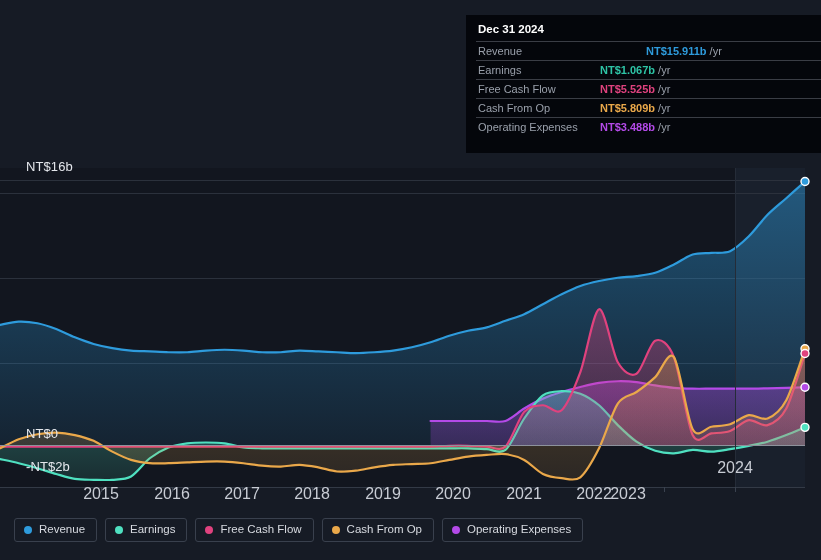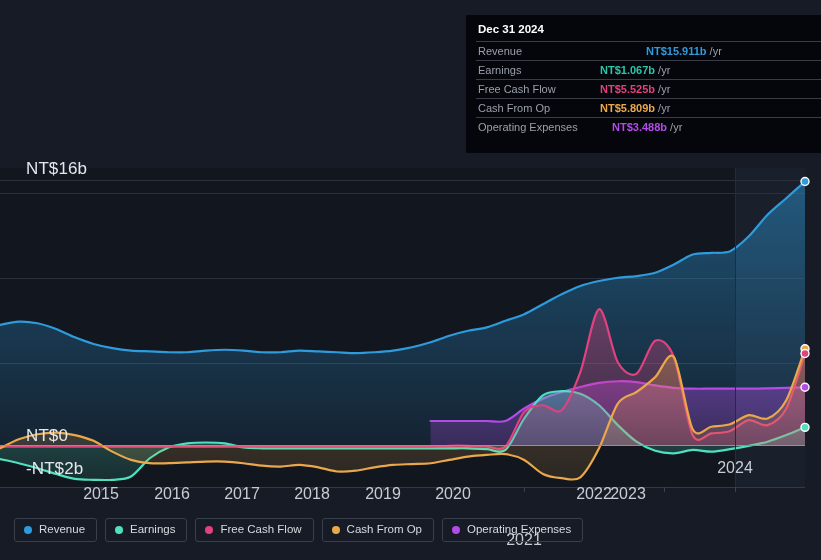"NT$3.488b" b { margin-left: 12px -> none }
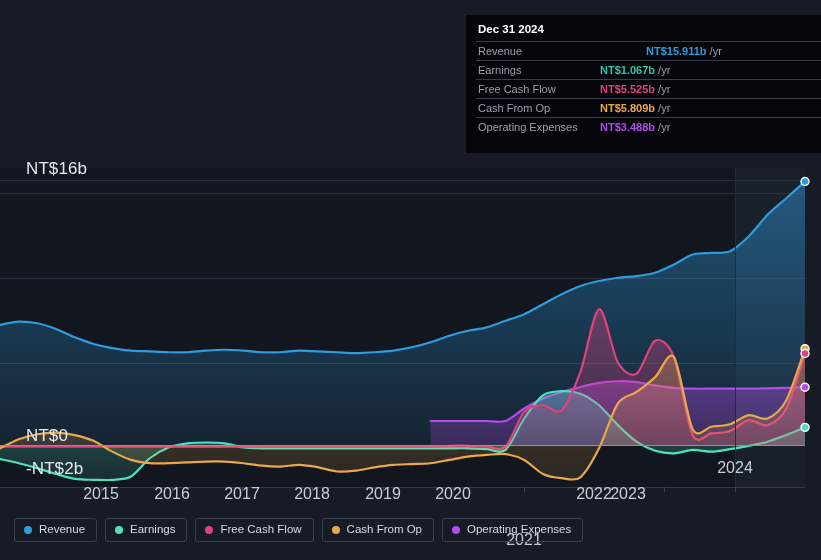"NT$16b" .ylab { font-size: 17px -> 13px }
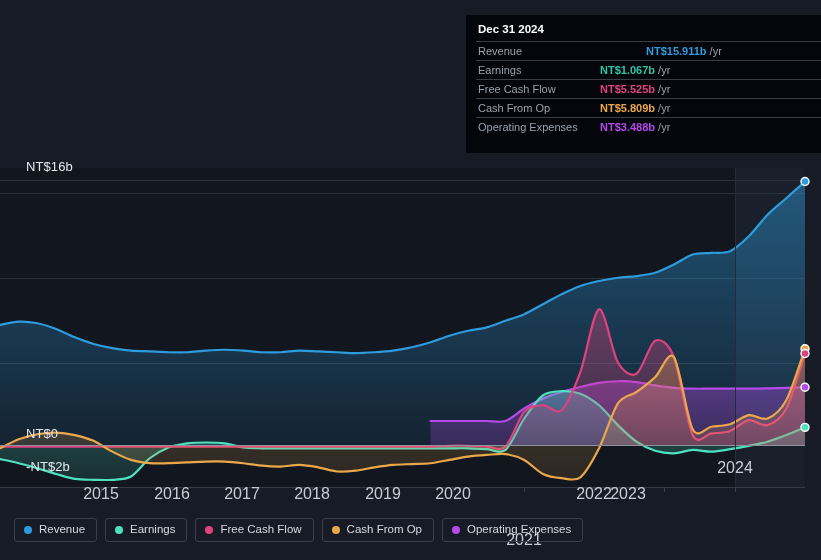"2021" div.xlab { margin-top: 46px -> none }
